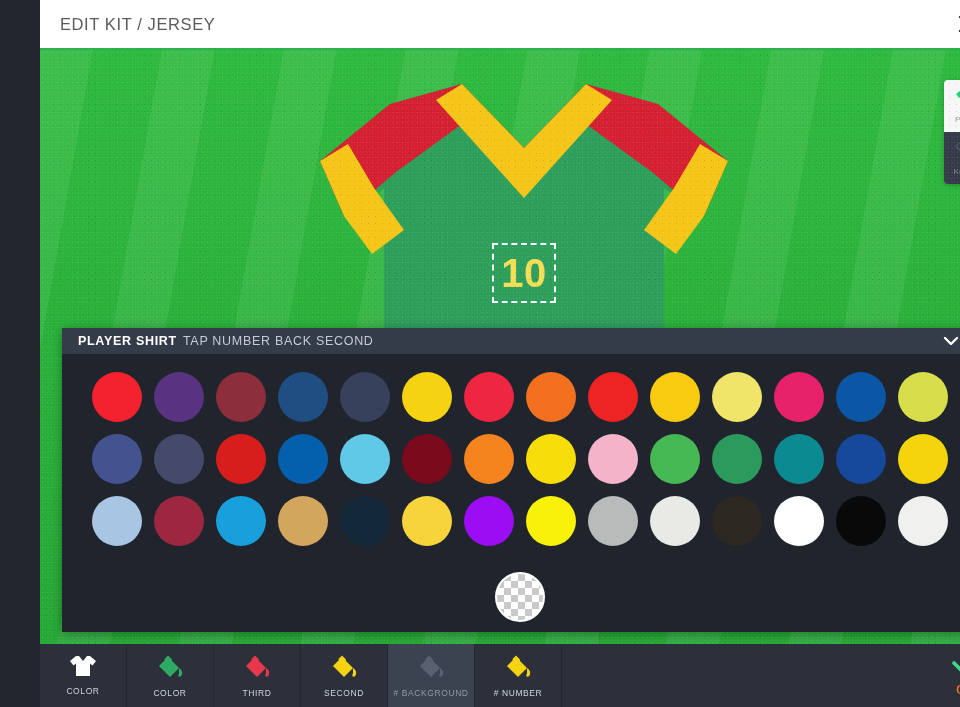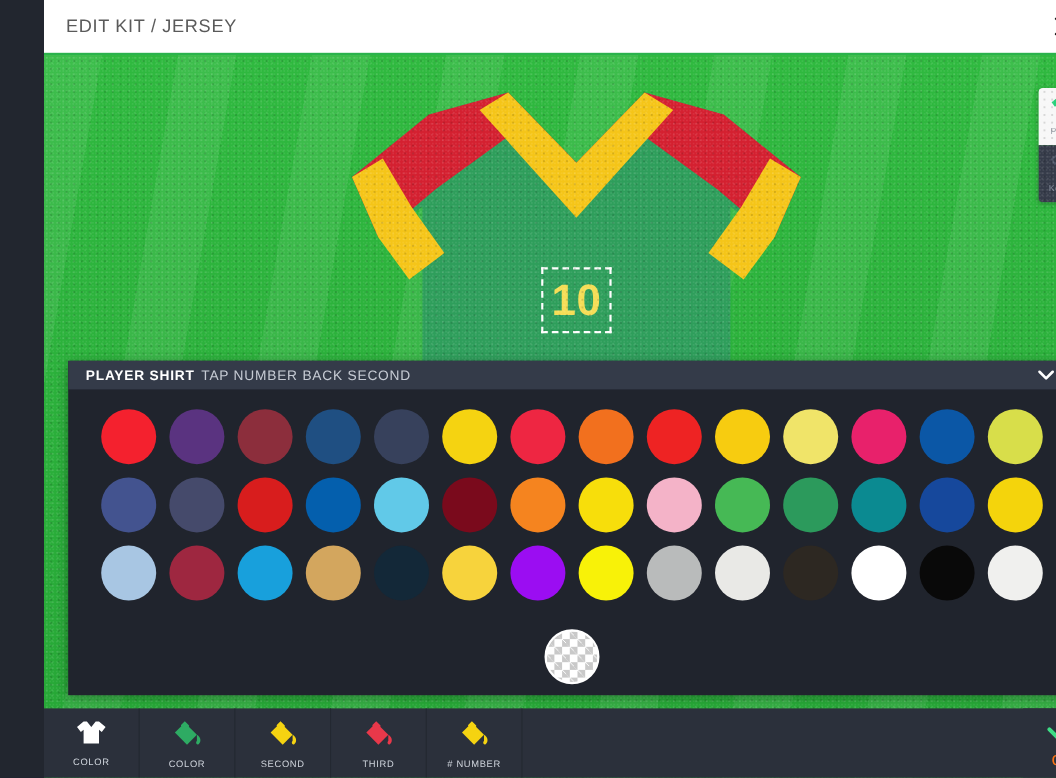"SECOND" div.tool { order: before "THIRD" -> after "THIRD" }
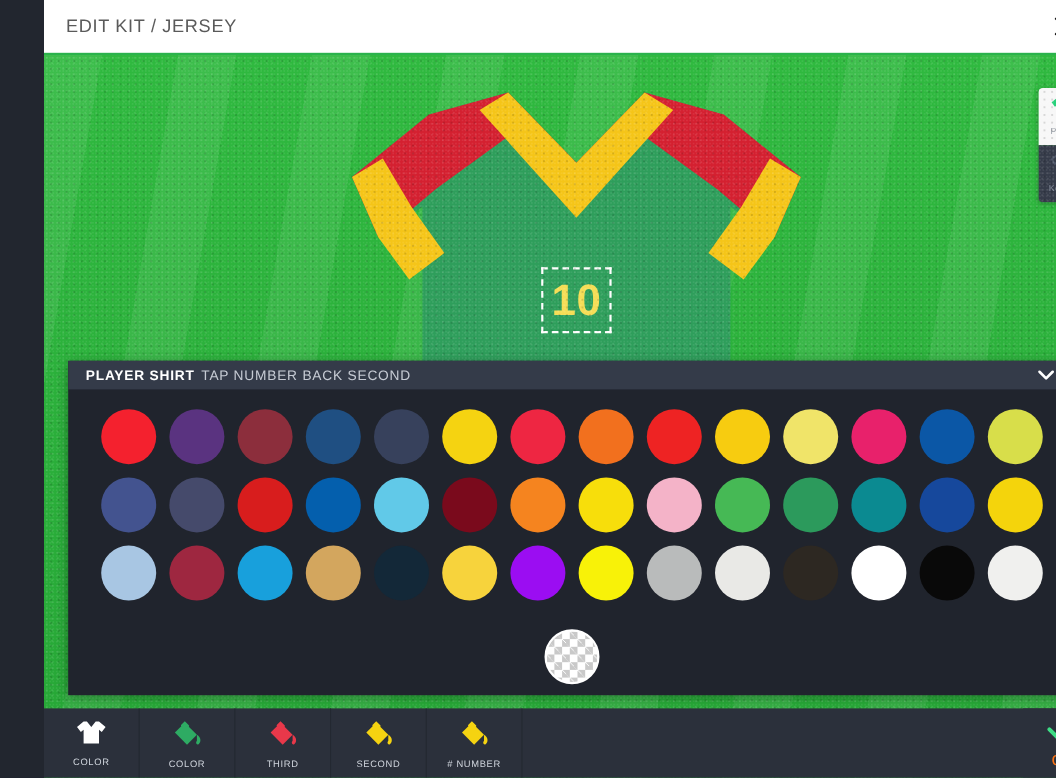"# BACKGROUND" div.tool { html: none -> <div> <span><svg> <path></path> <path></path> <path></path> <path></path> </svg></span> <span># BACKGROUND</span> </div> }
